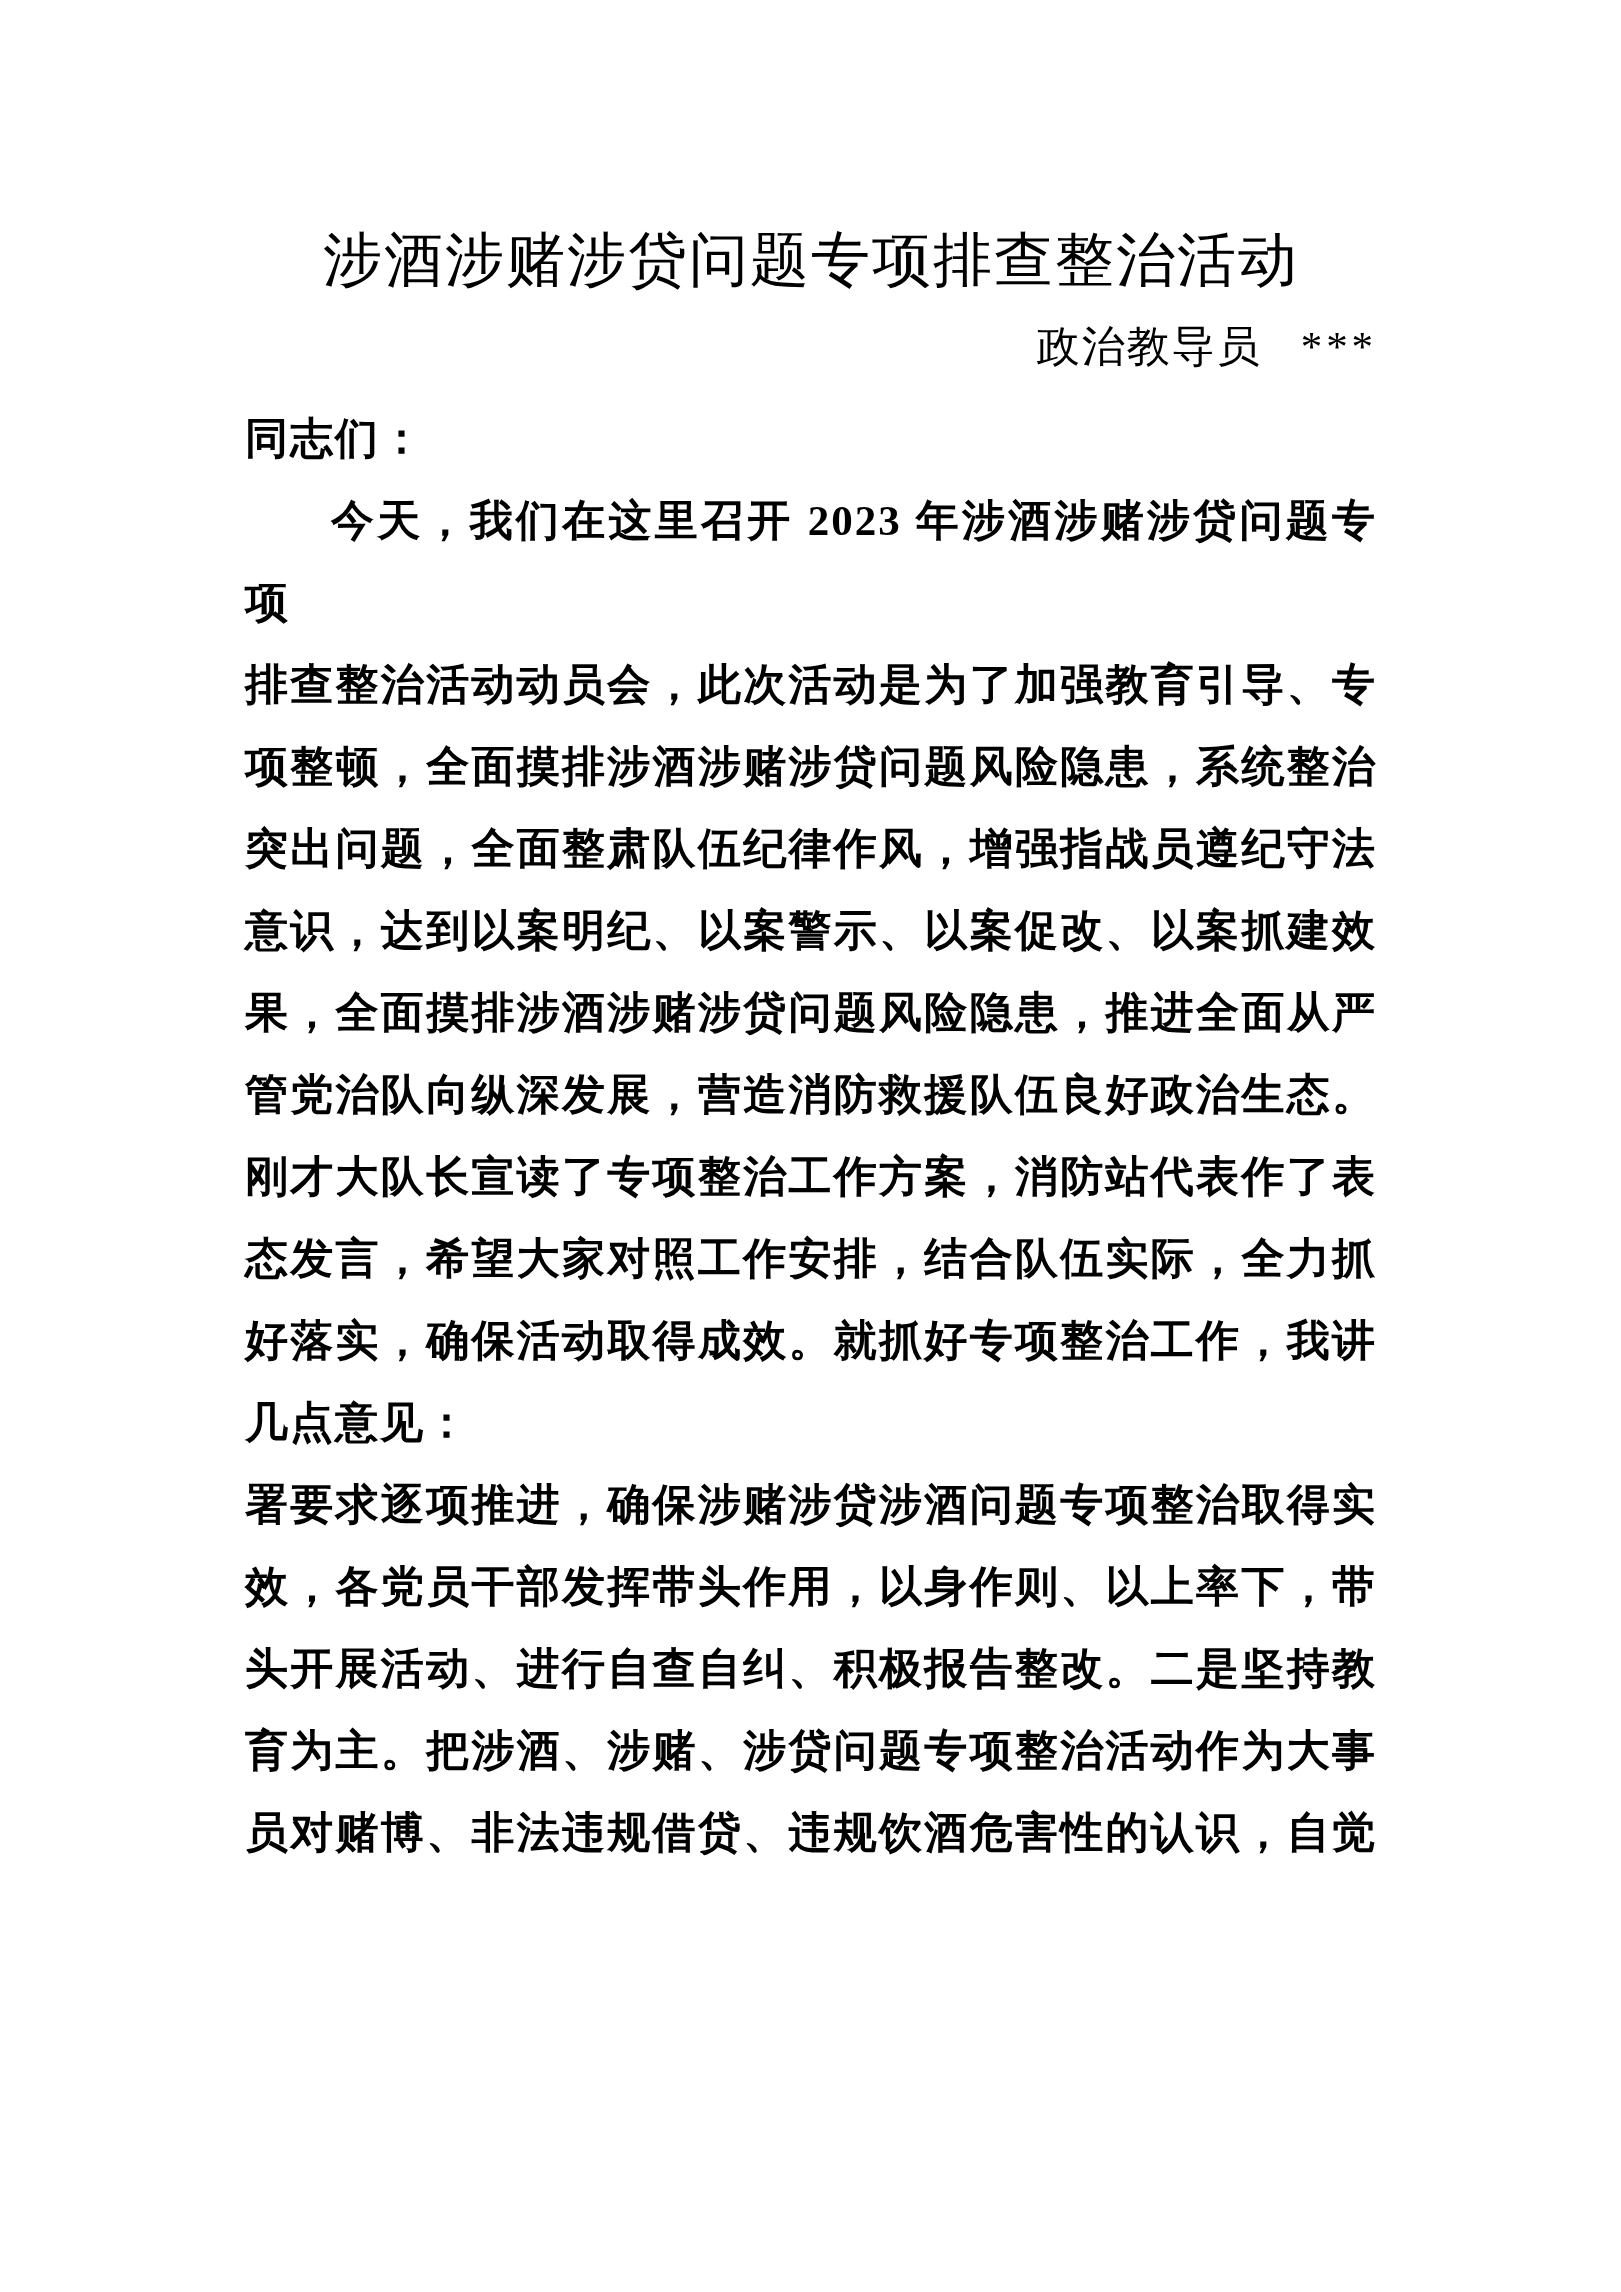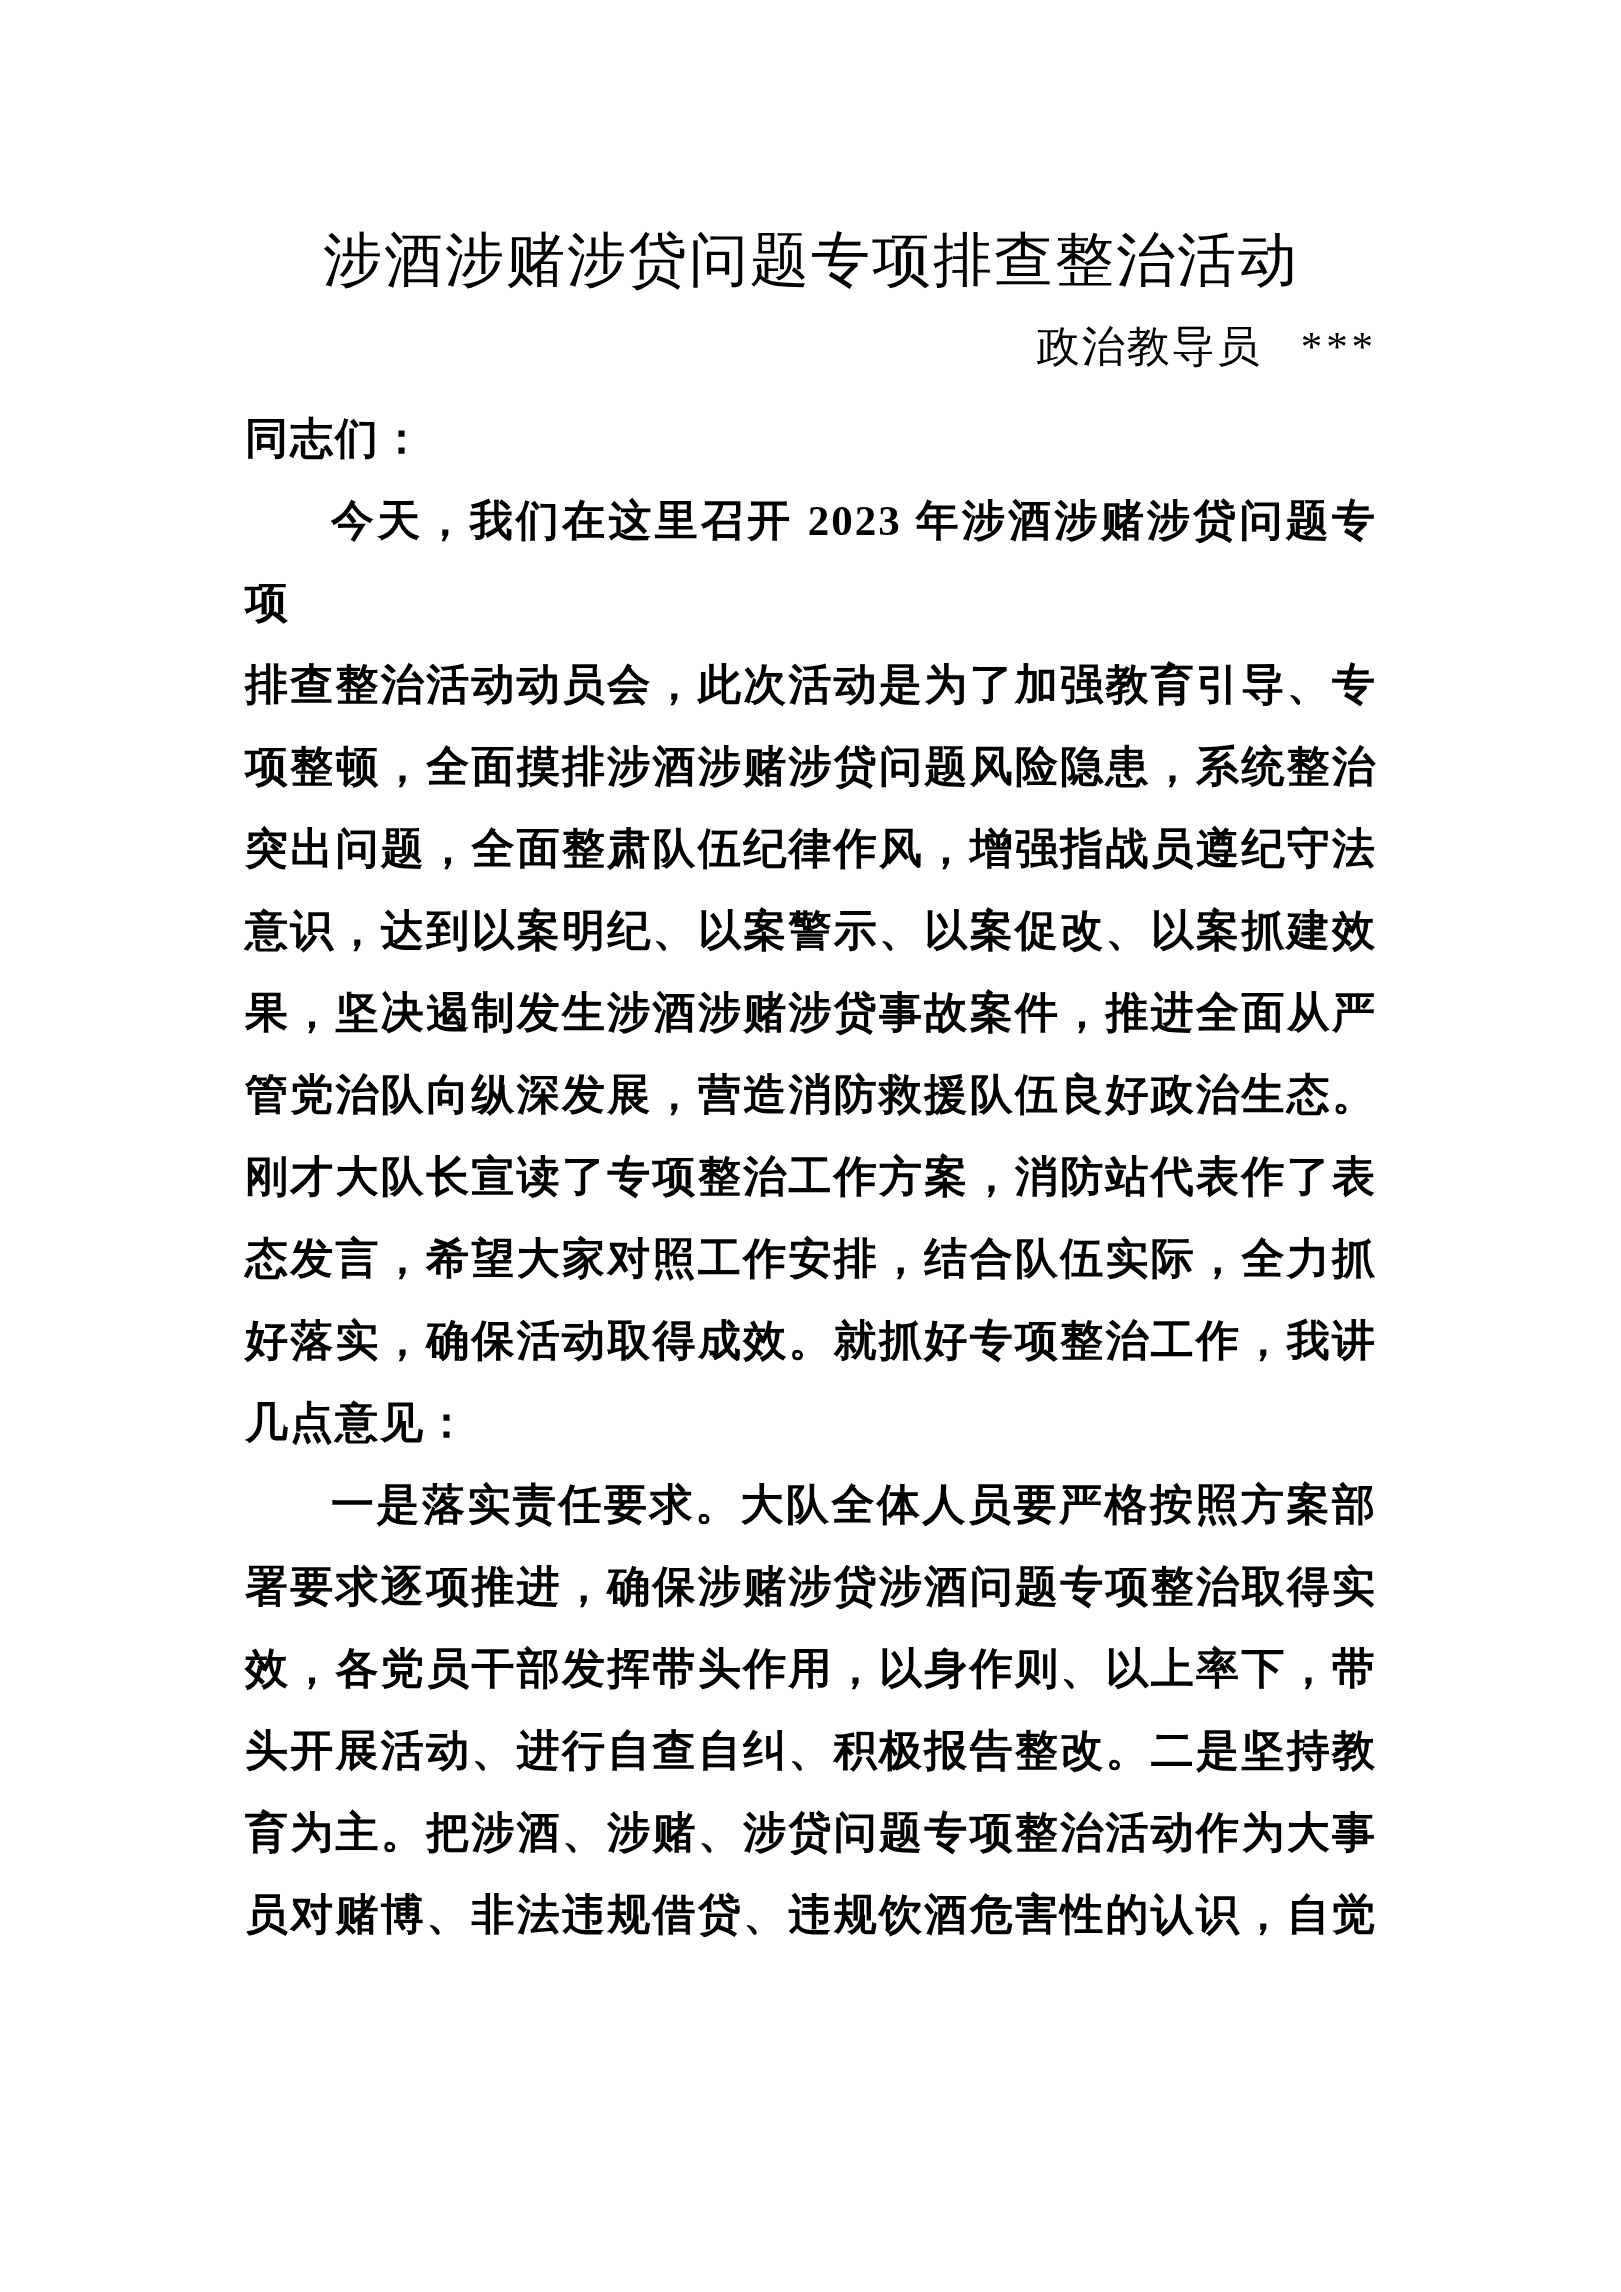"果，坚决遏制发生涉酒涉赌涉贷事故案件，推进全面从严" div.line { text: 坚决遏制发生涉酒涉赌涉贷事故案件 -> 全面摸排涉酒涉赌涉贷问题风险隐患 }
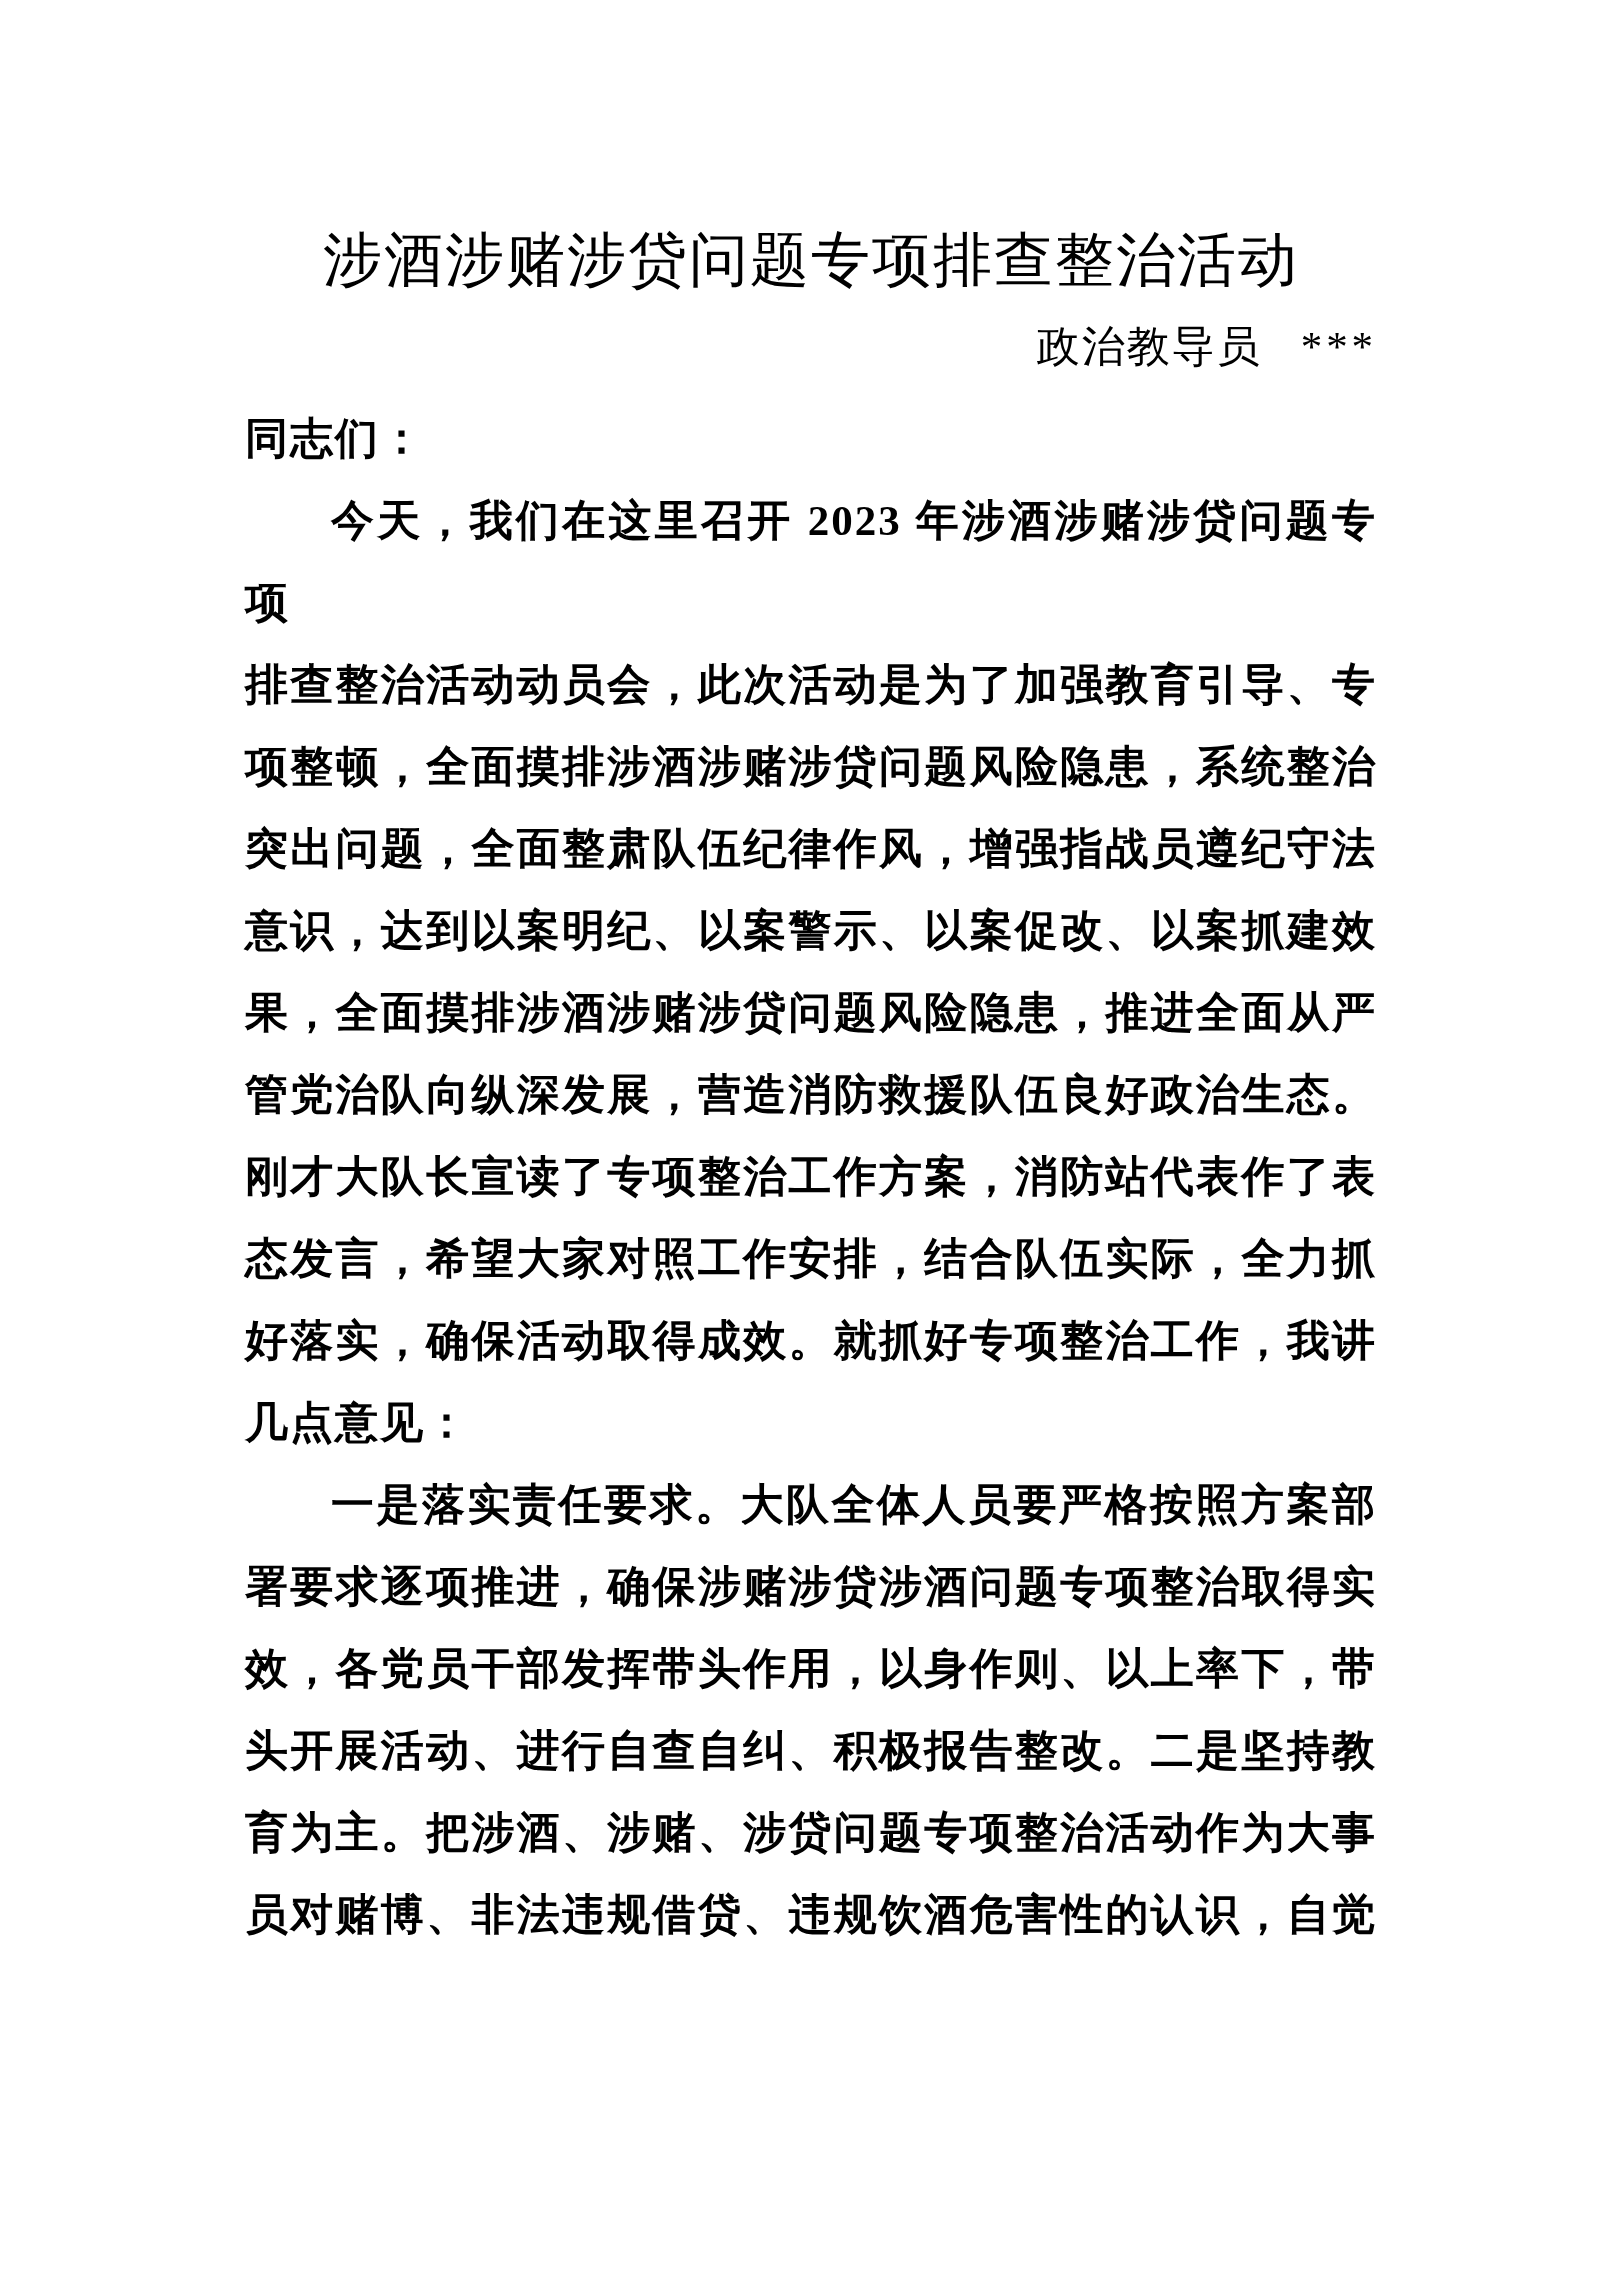"一是落实责任要求。大队全体人员要严格按照方案部" div.line { html: <div>一是落实责任要求。大队全体人员要严格按照方案部</div> -> none }
